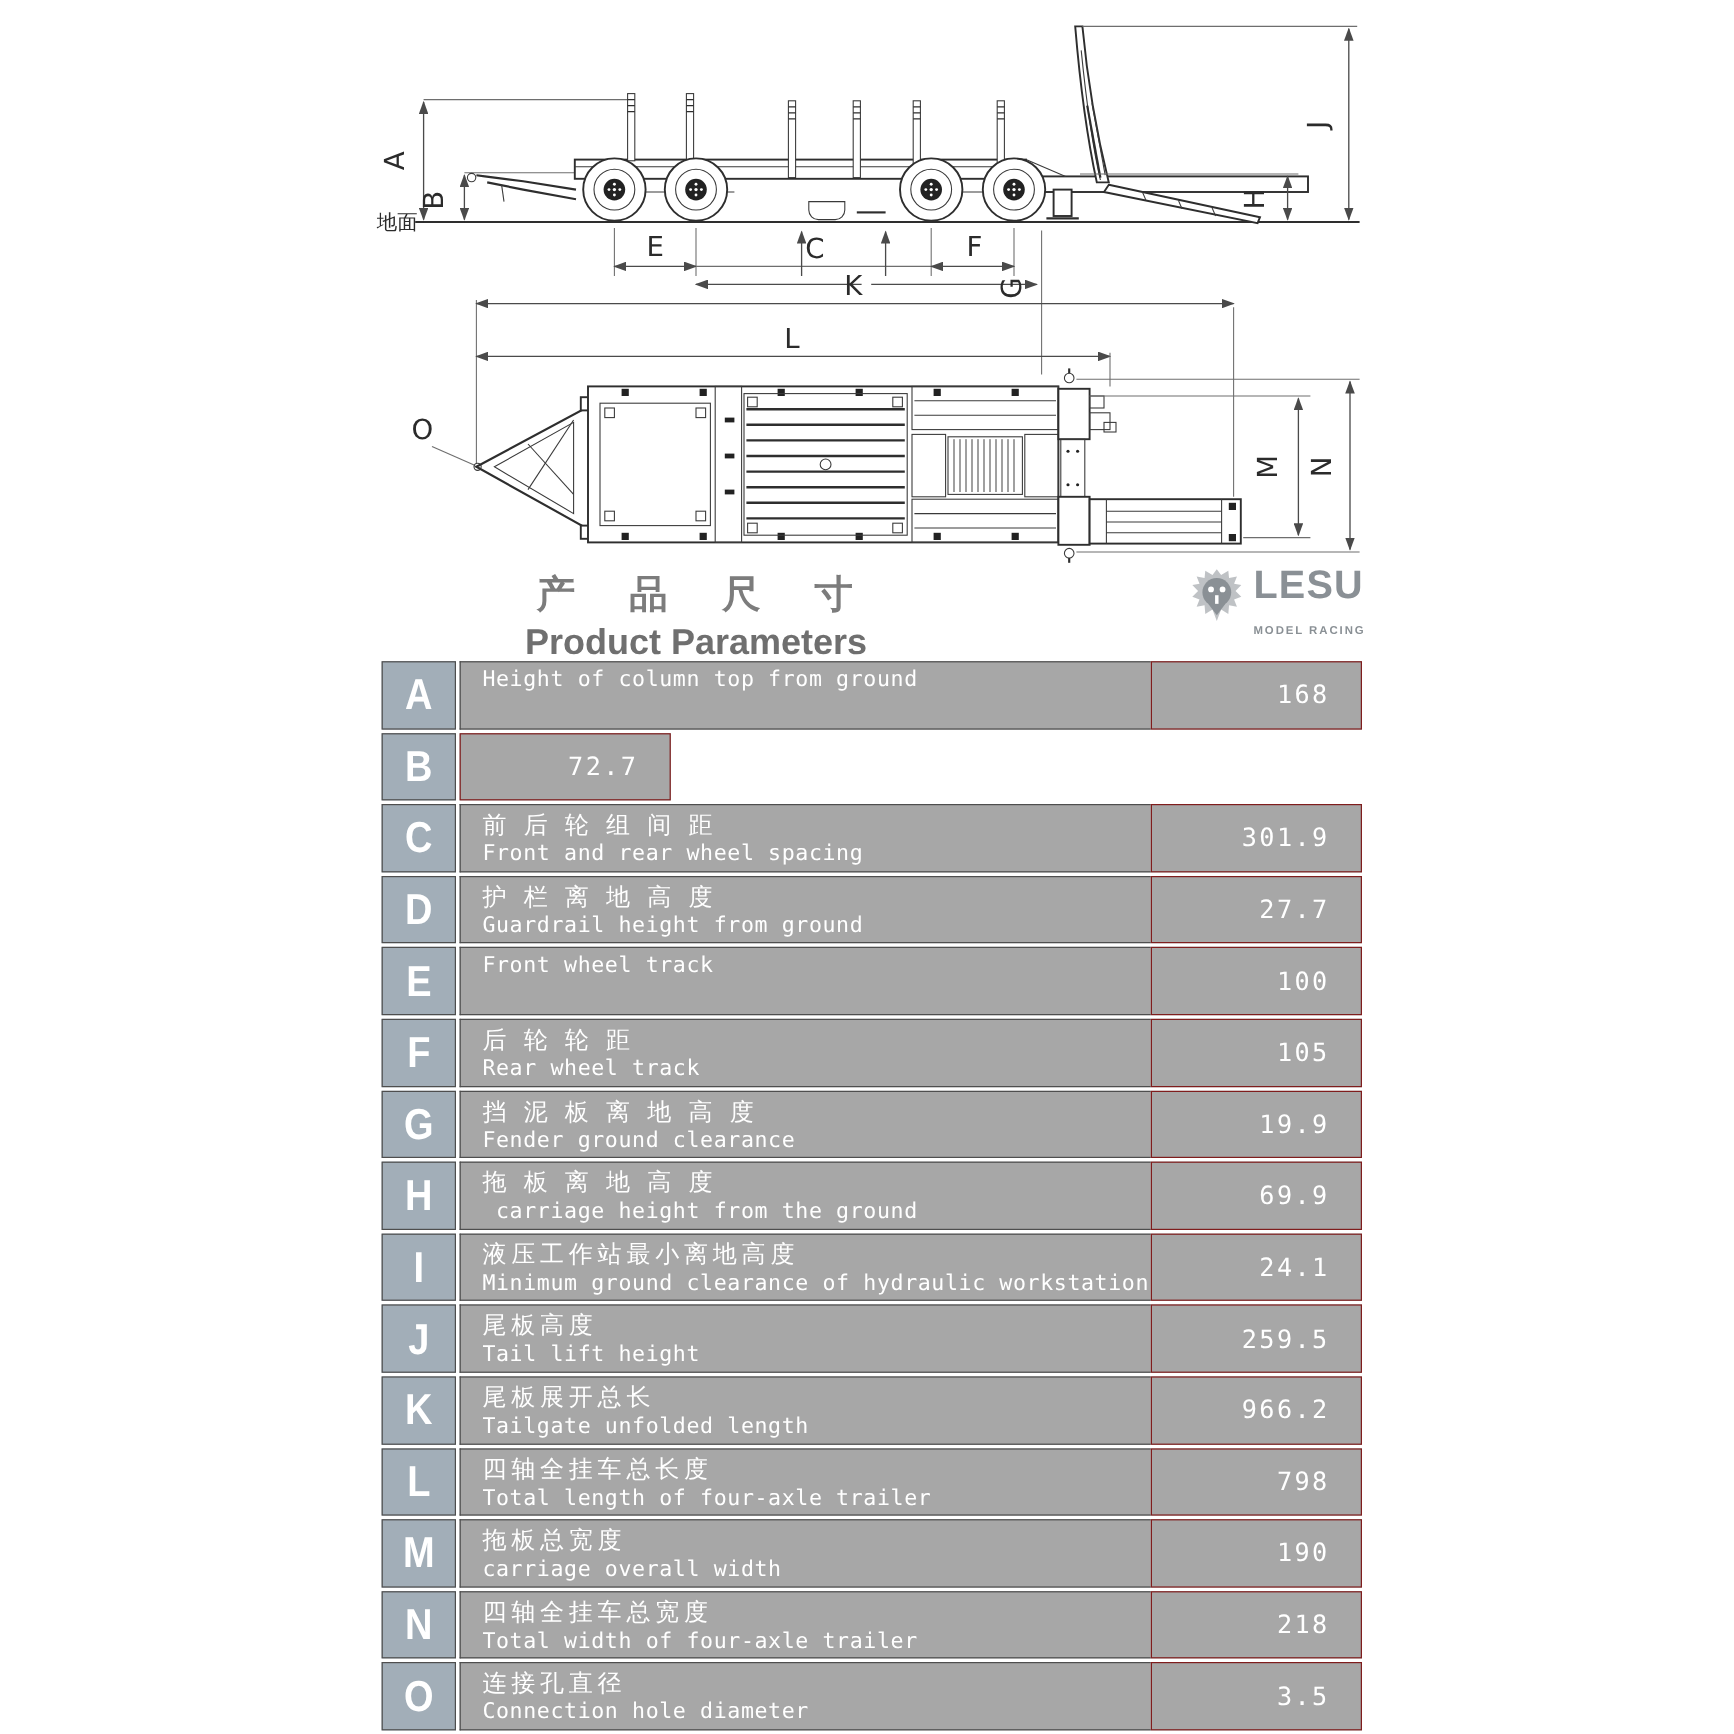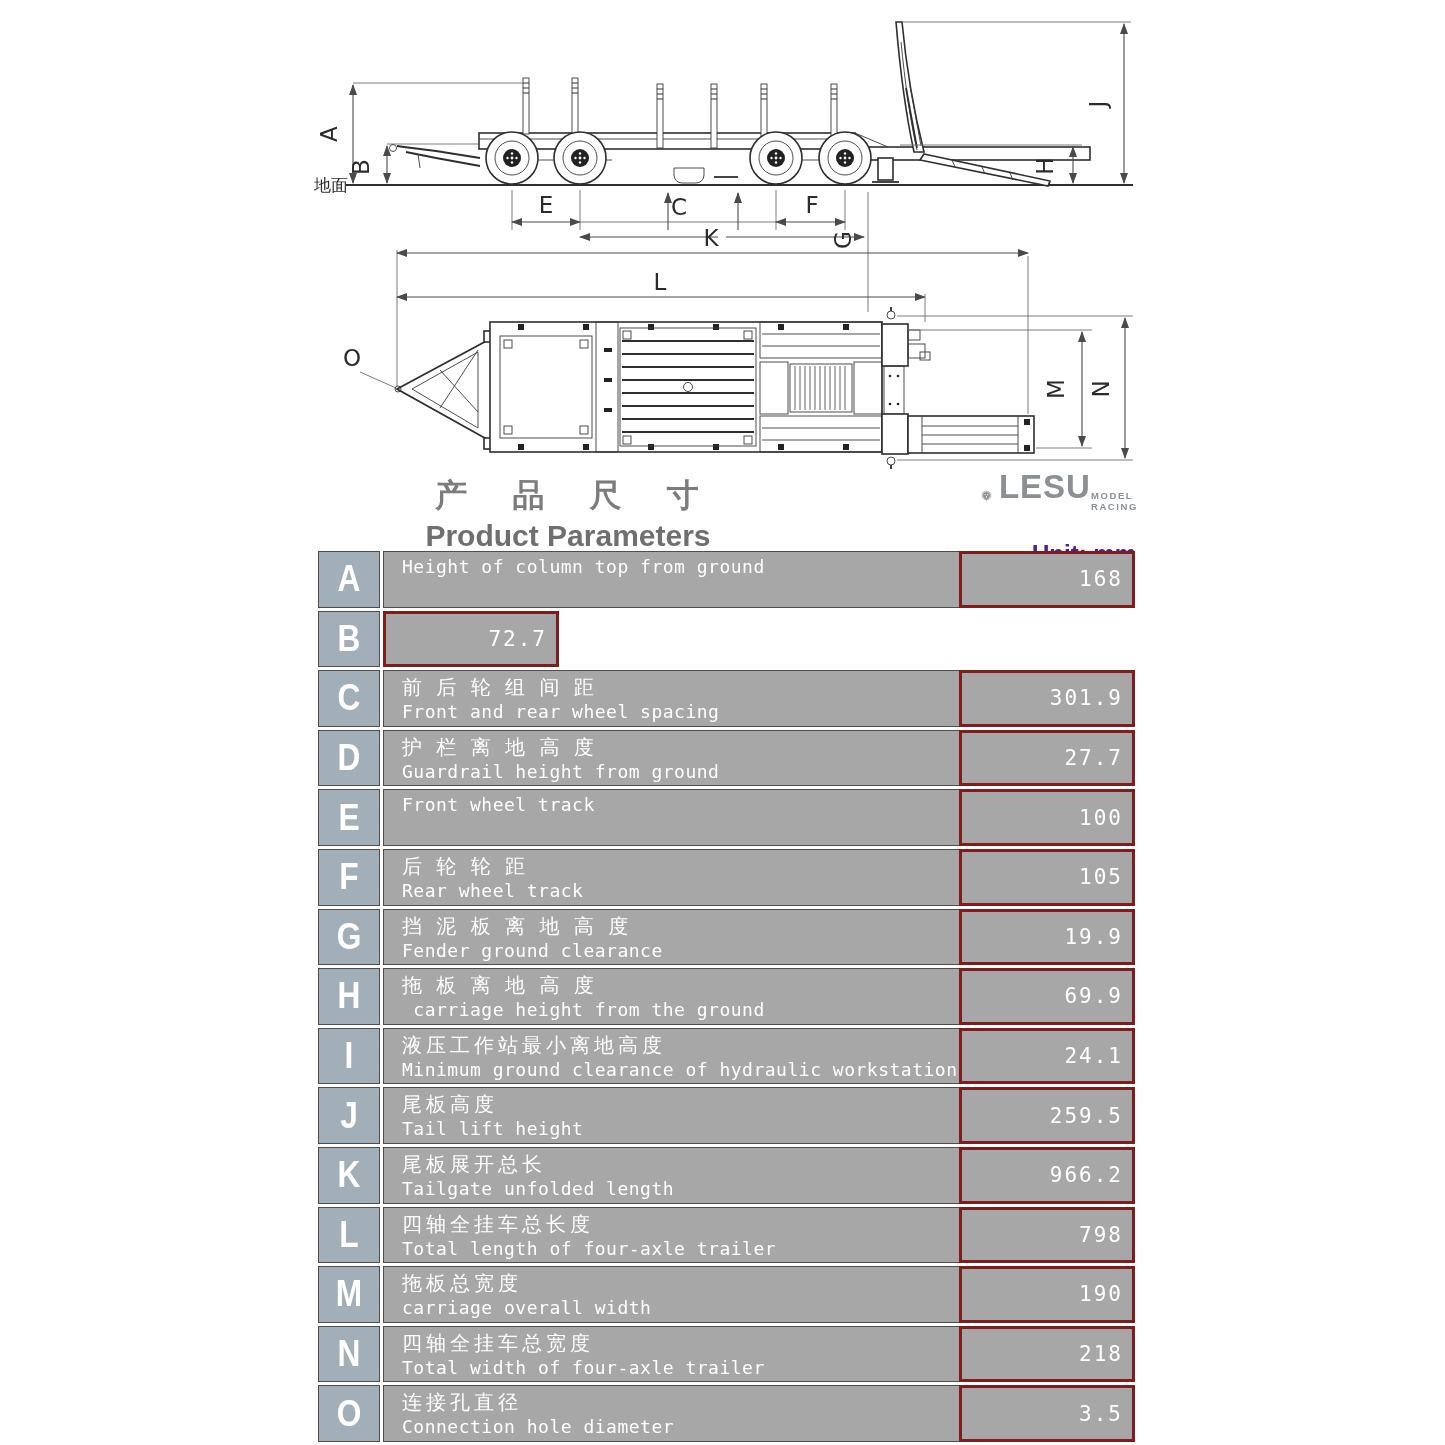"产 品 尺 寸" .title-block { left: 408px -> 420px }
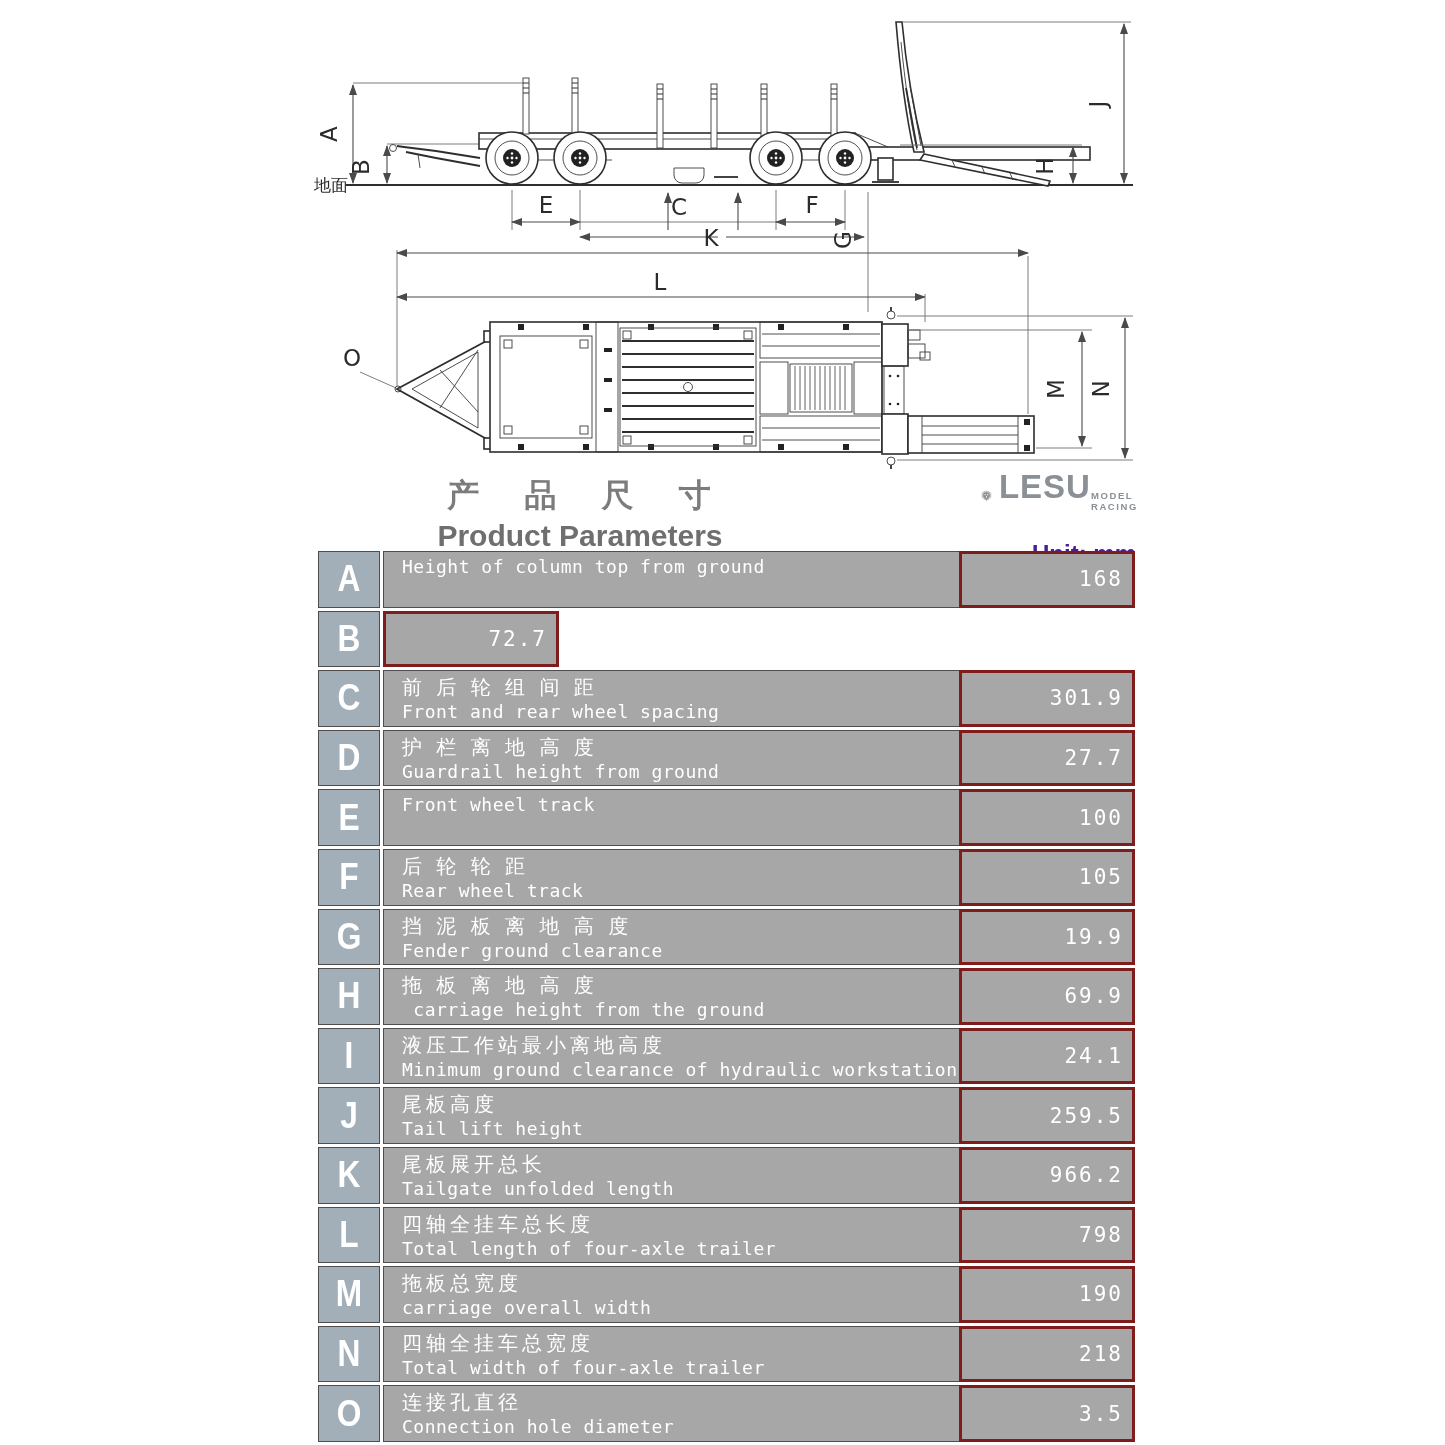"LESU" .brand-text { flex-direction: row -> column }
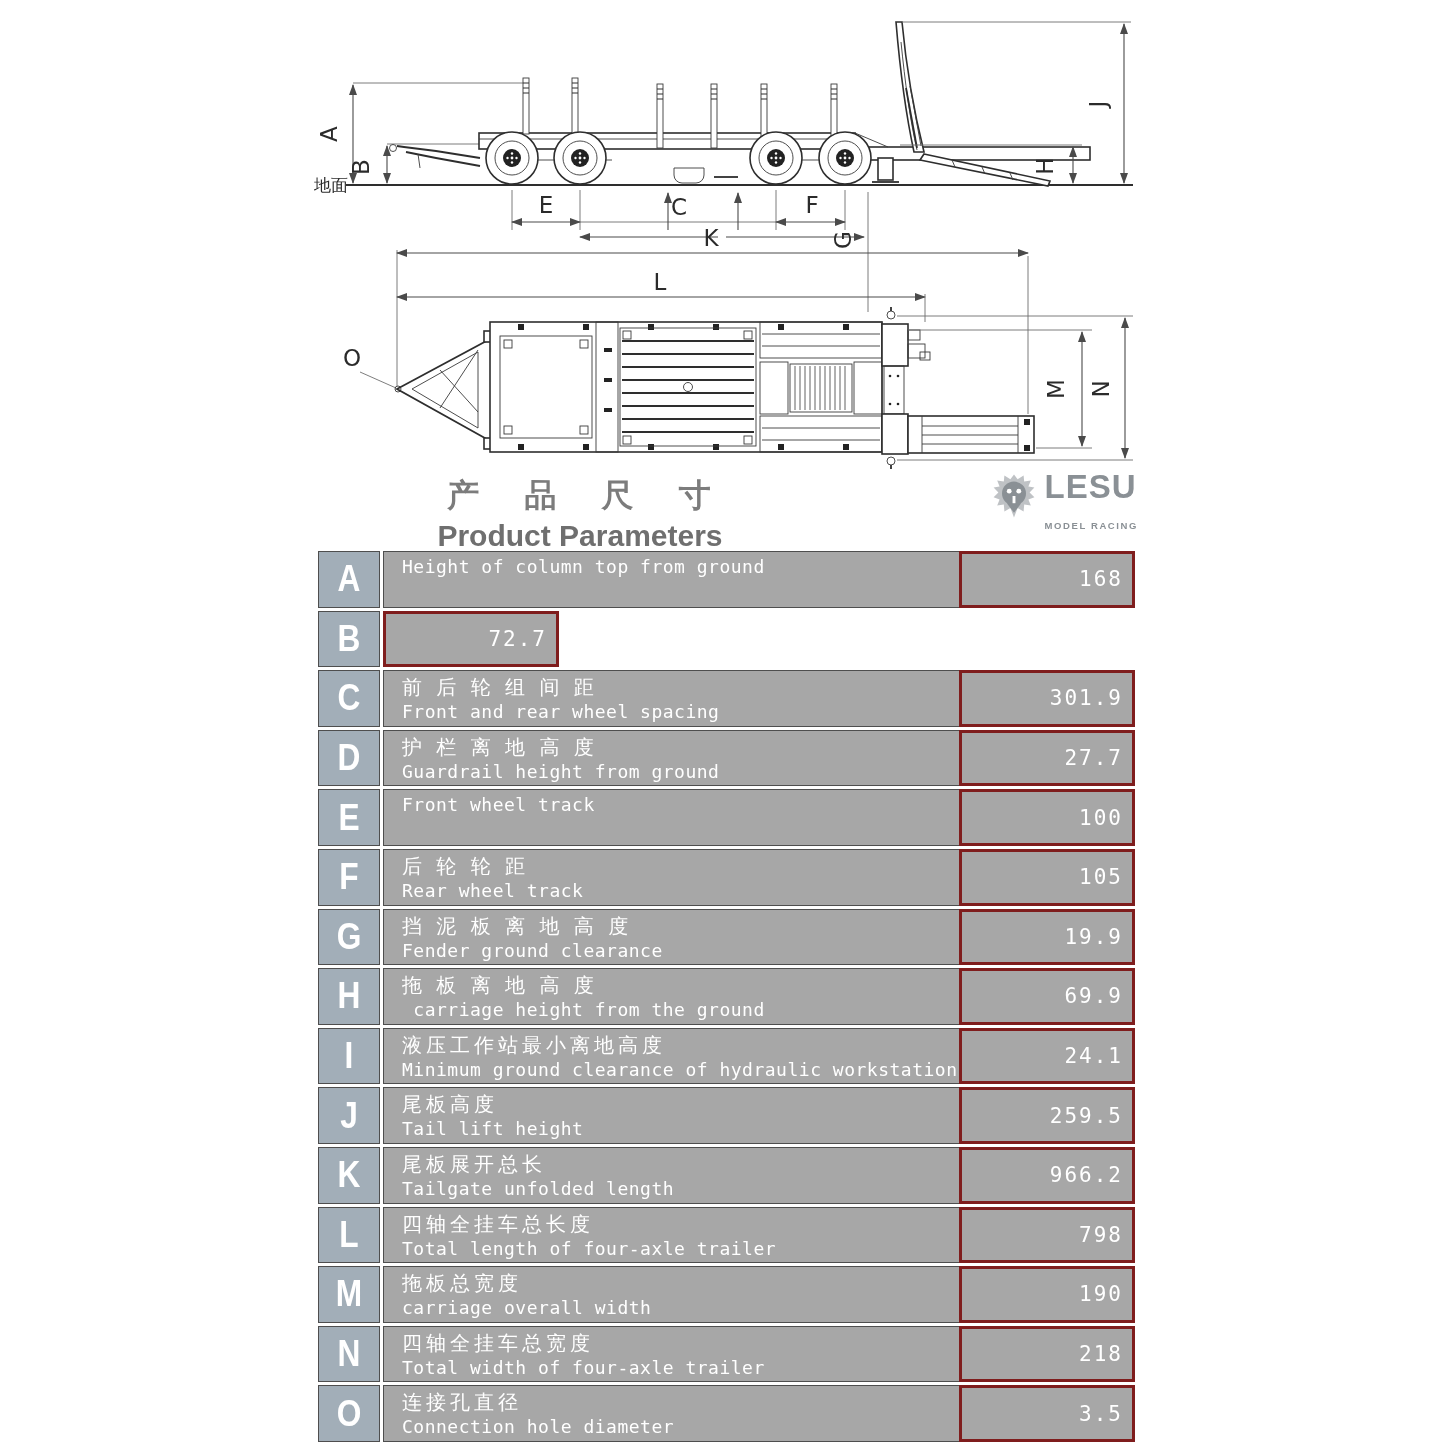"168" .cell-value { border: 3px solid #7f1d1d -> 1px solid #7f1d1d; padding-right: 9px -> 26px }
